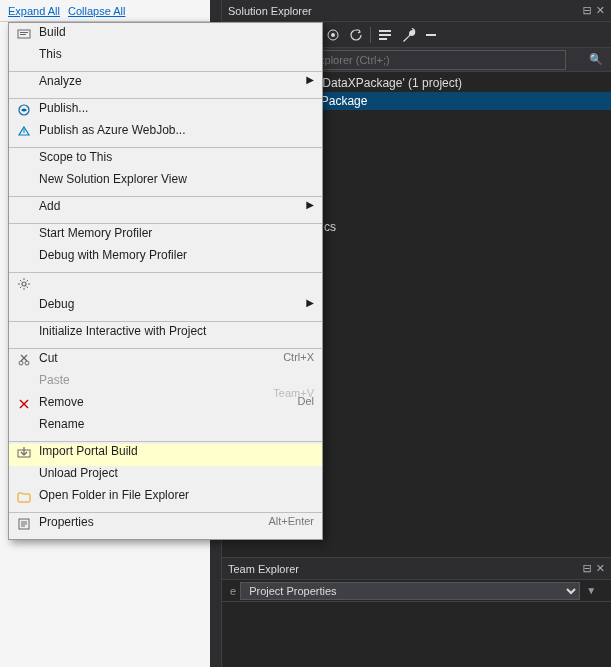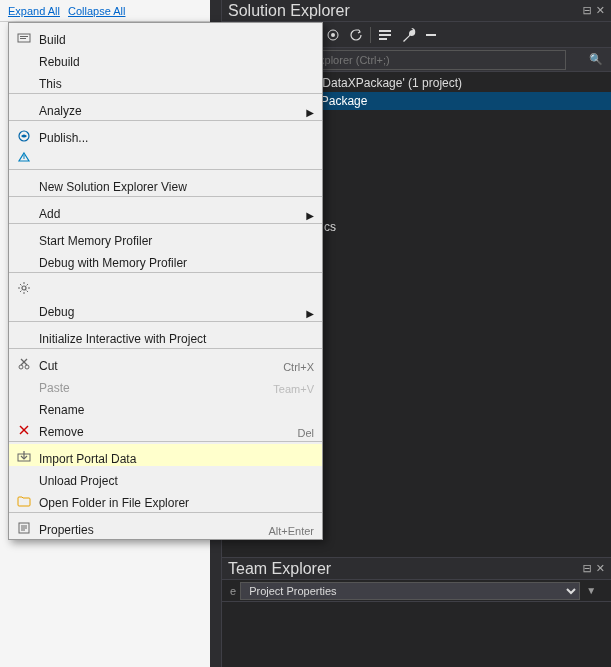"Solution Explorer" .panel-title { font-size: 16px -> 11px }
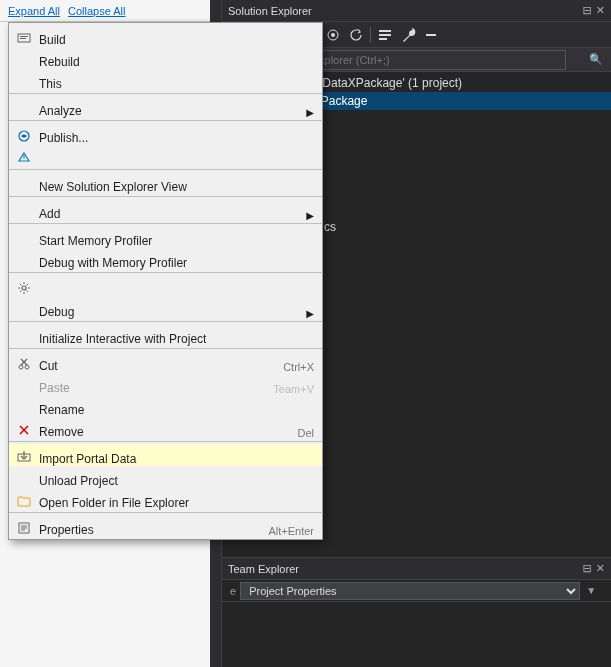"Build" .menu-item { align-items: flex-end -> flex-start }
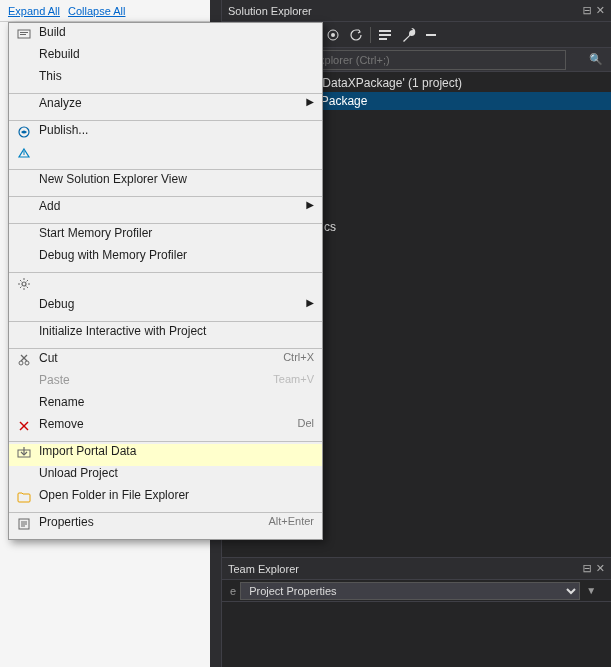"Rebuild" div.menu-item { html: <div> <span>Rebuild</span> </div> -> none }
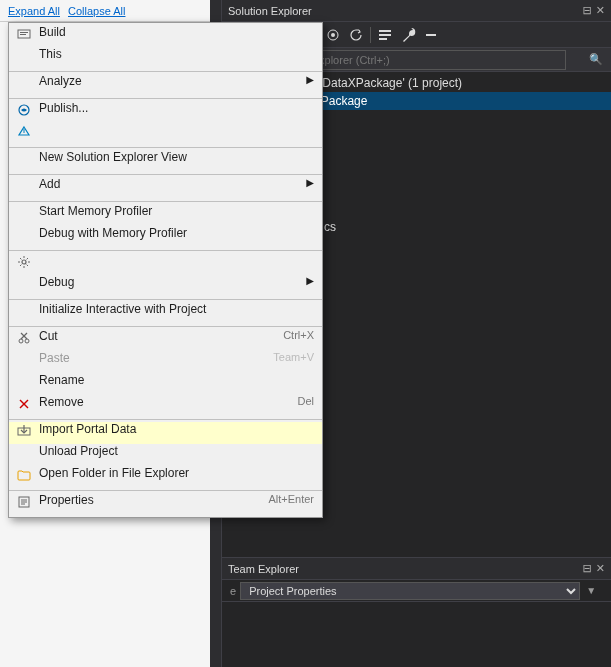"Publish as Azure WebJob..." span { html: none -> <span>Publish as Azure WebJob...</span> }
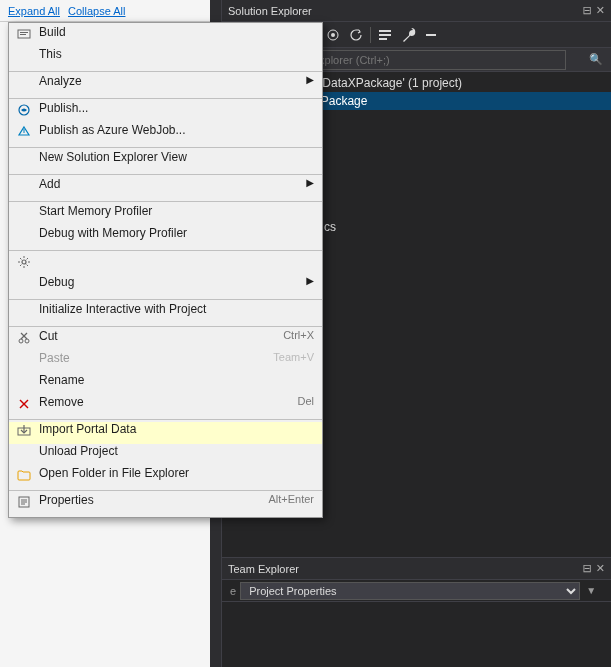"Scope to This" div.menu-item { html: none -> <div> <span>Scope to This</span> </div> }
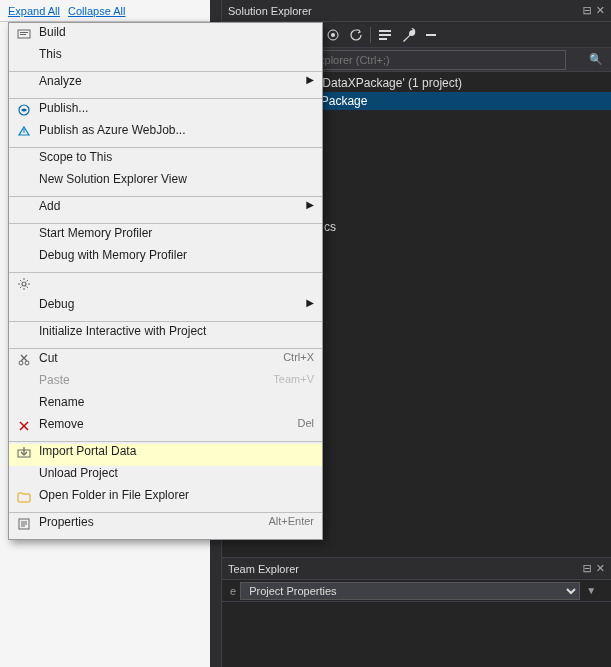"Paste" .menu-item.disabled { flex-direction: none -> column }
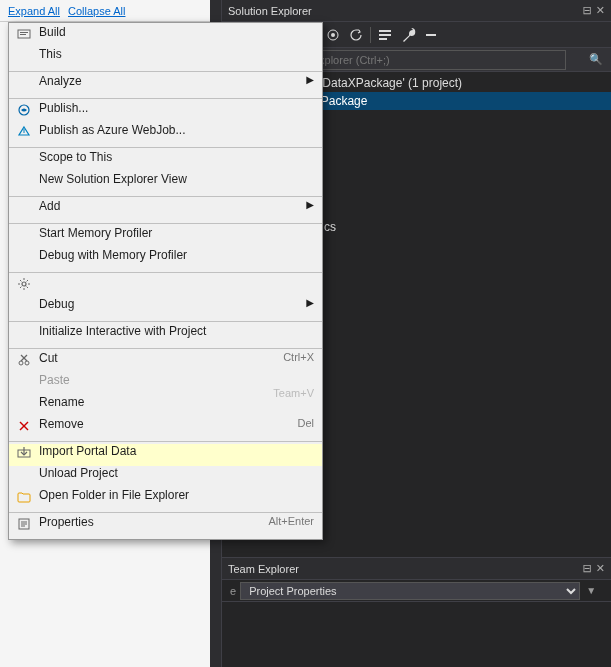"Rename" div.menu-item { order: before "Remove" -> after "Remove" }
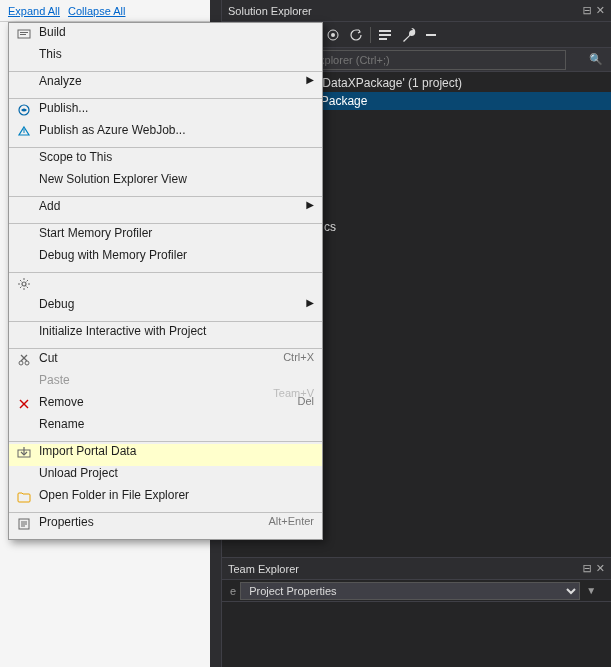"Import Portal Data" span { text: Data -> Build }
